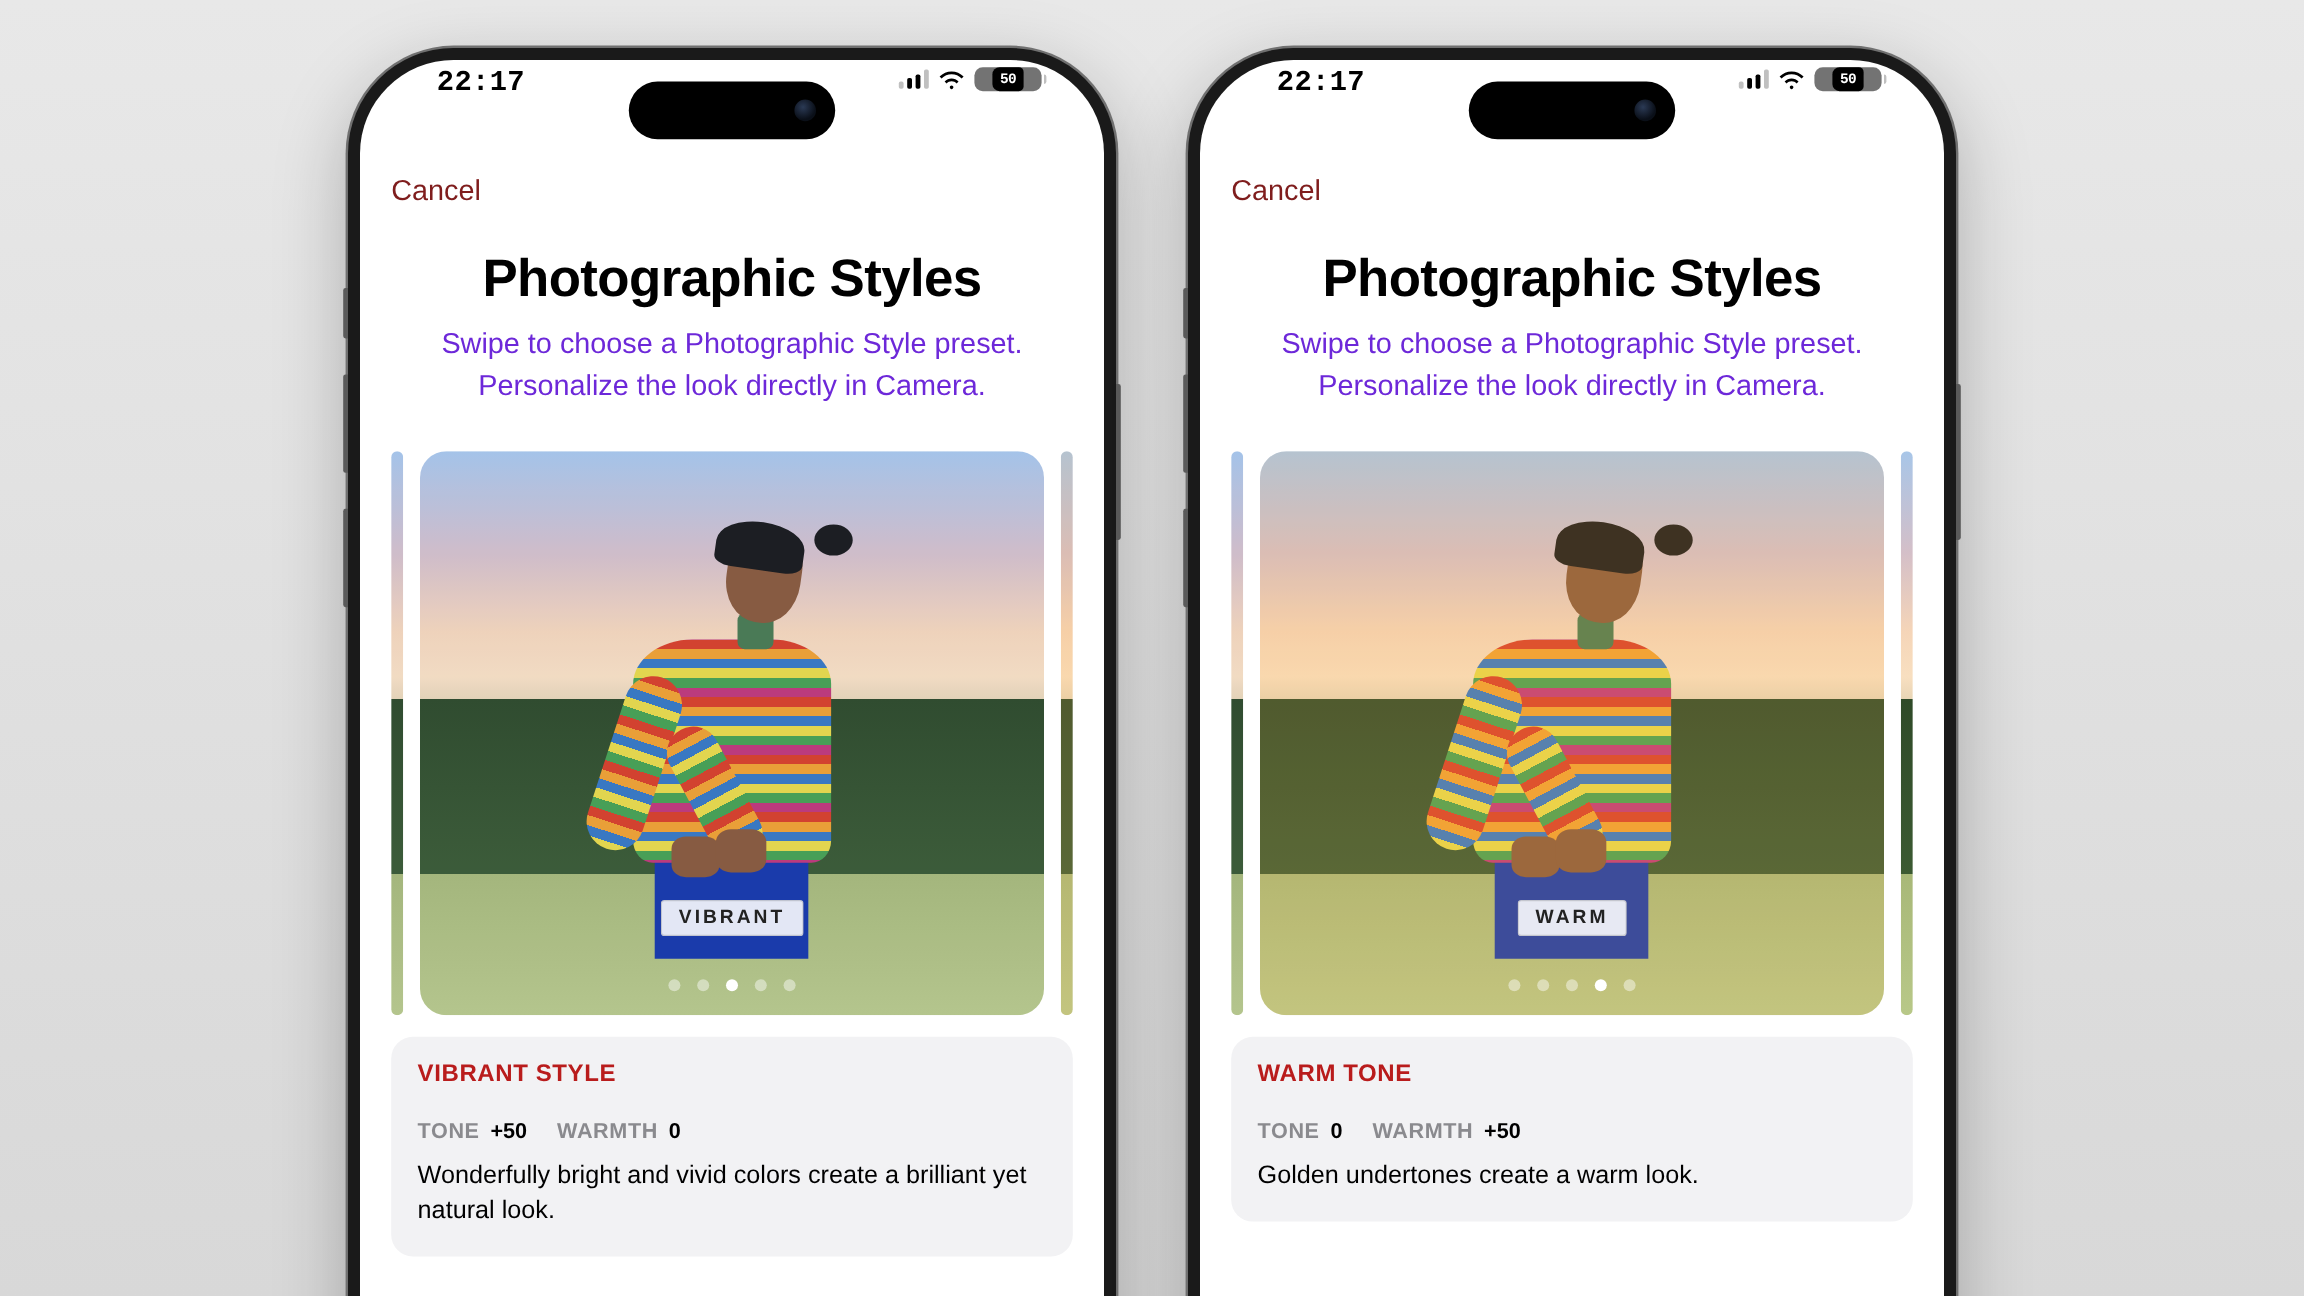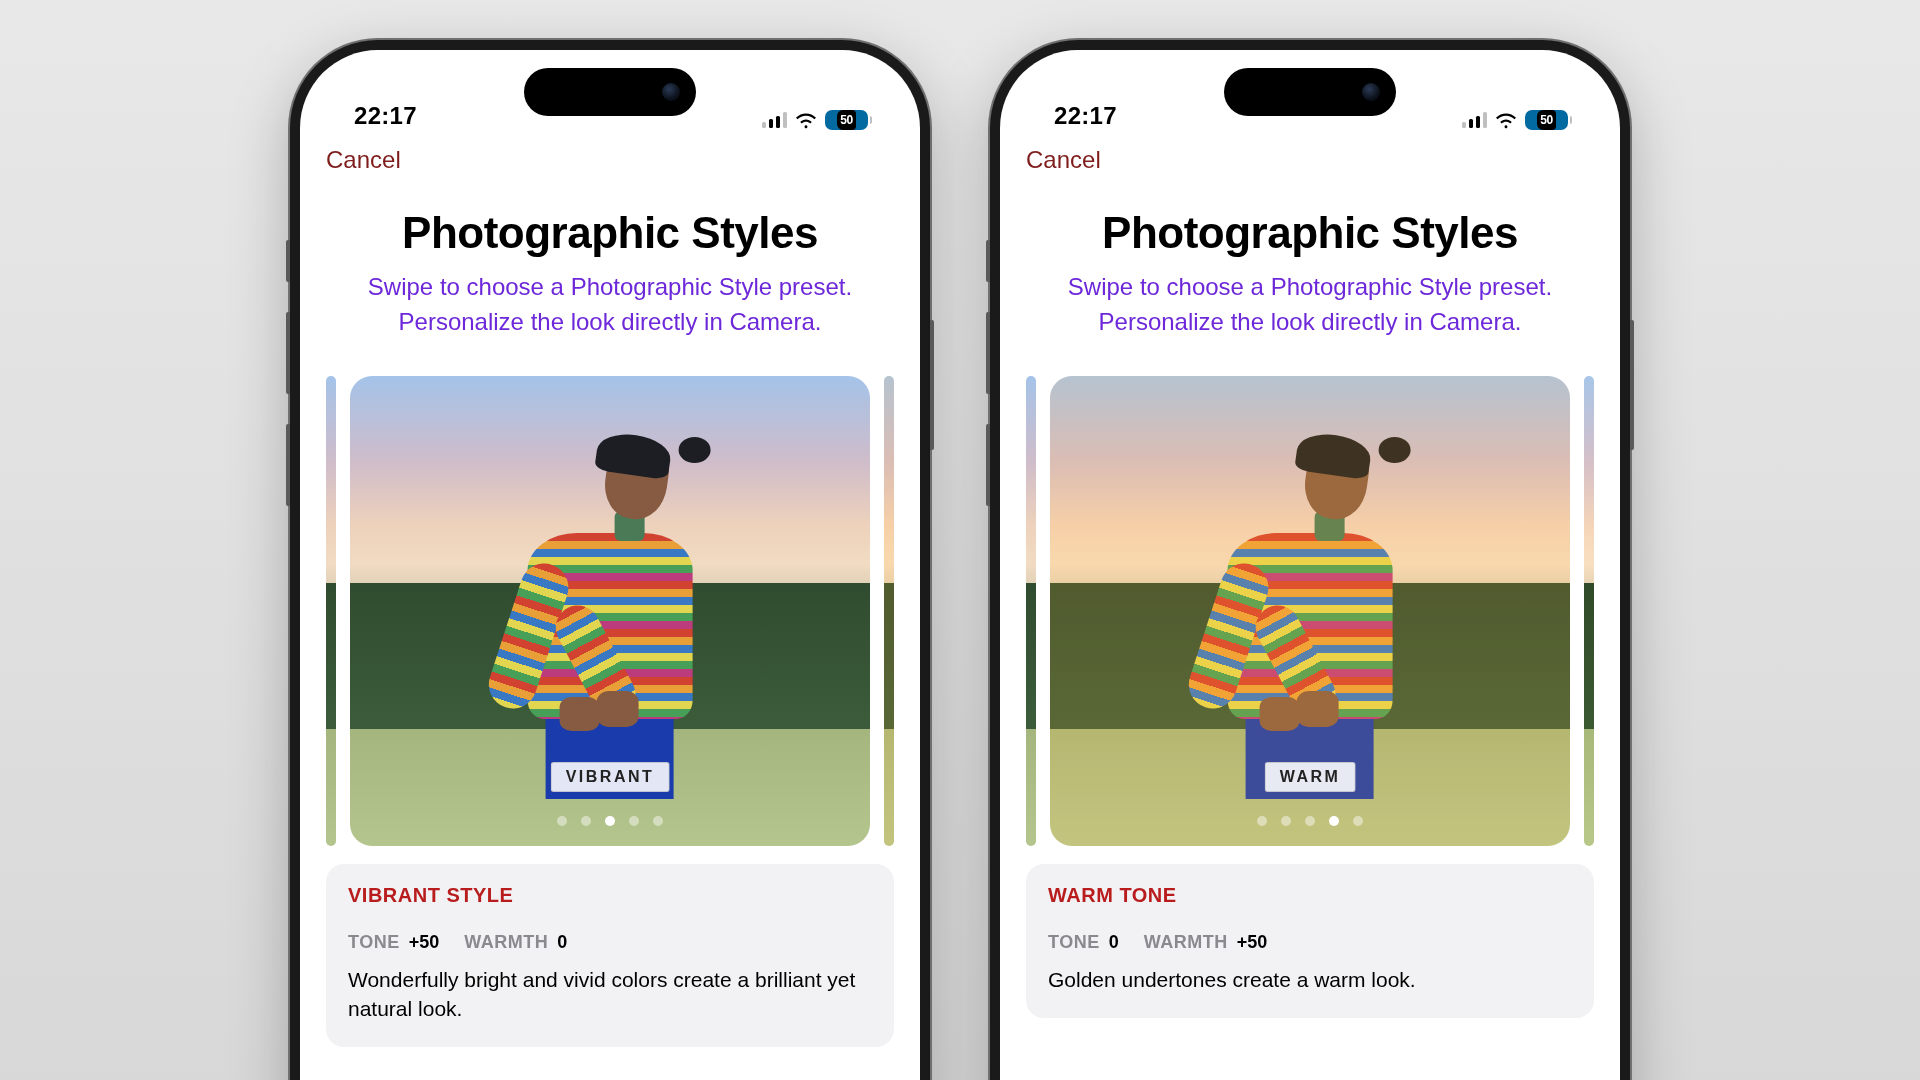"22:17" .status-bar { align-items: flex-end -> flex-start; font-family: none -> Liberation Mono, monospace; left: 6px -> 16px }
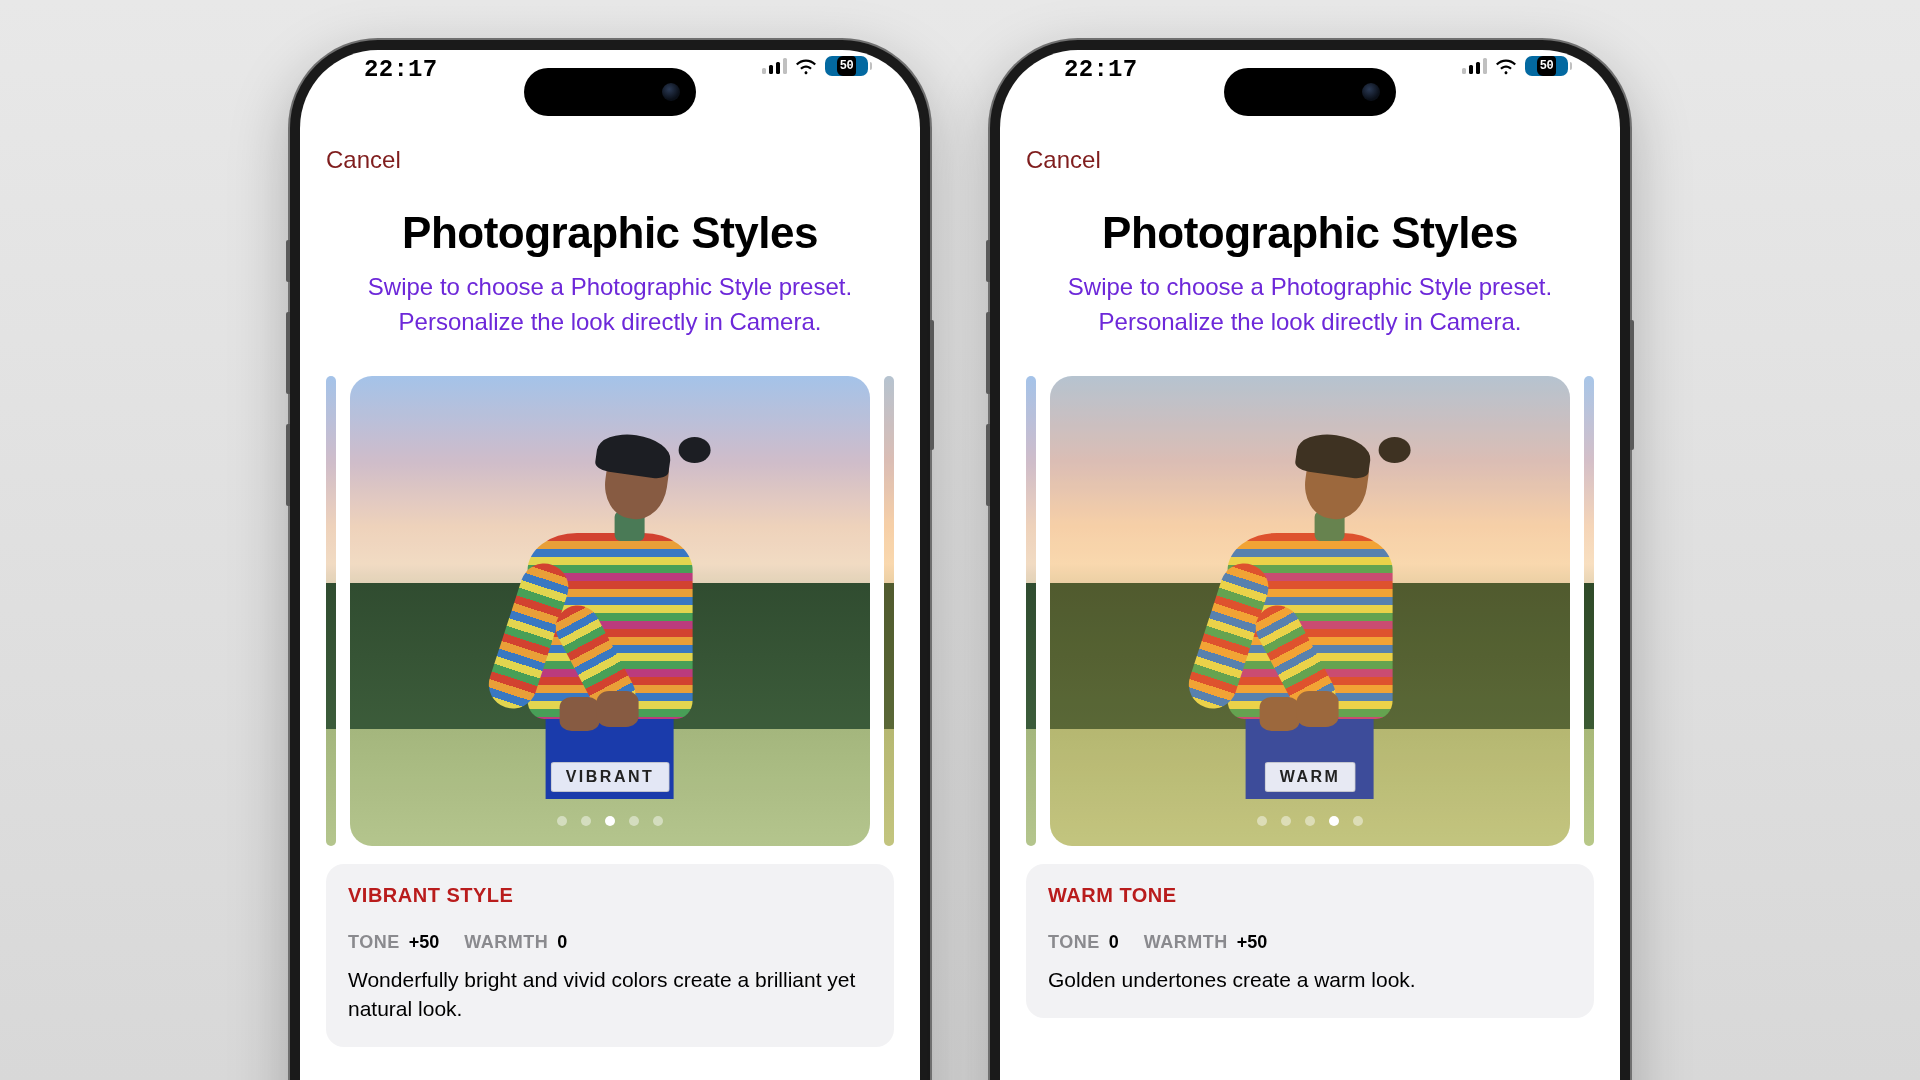"50" .battery-body { background: #0369a1 -> #737373; width: 43px -> 56px }
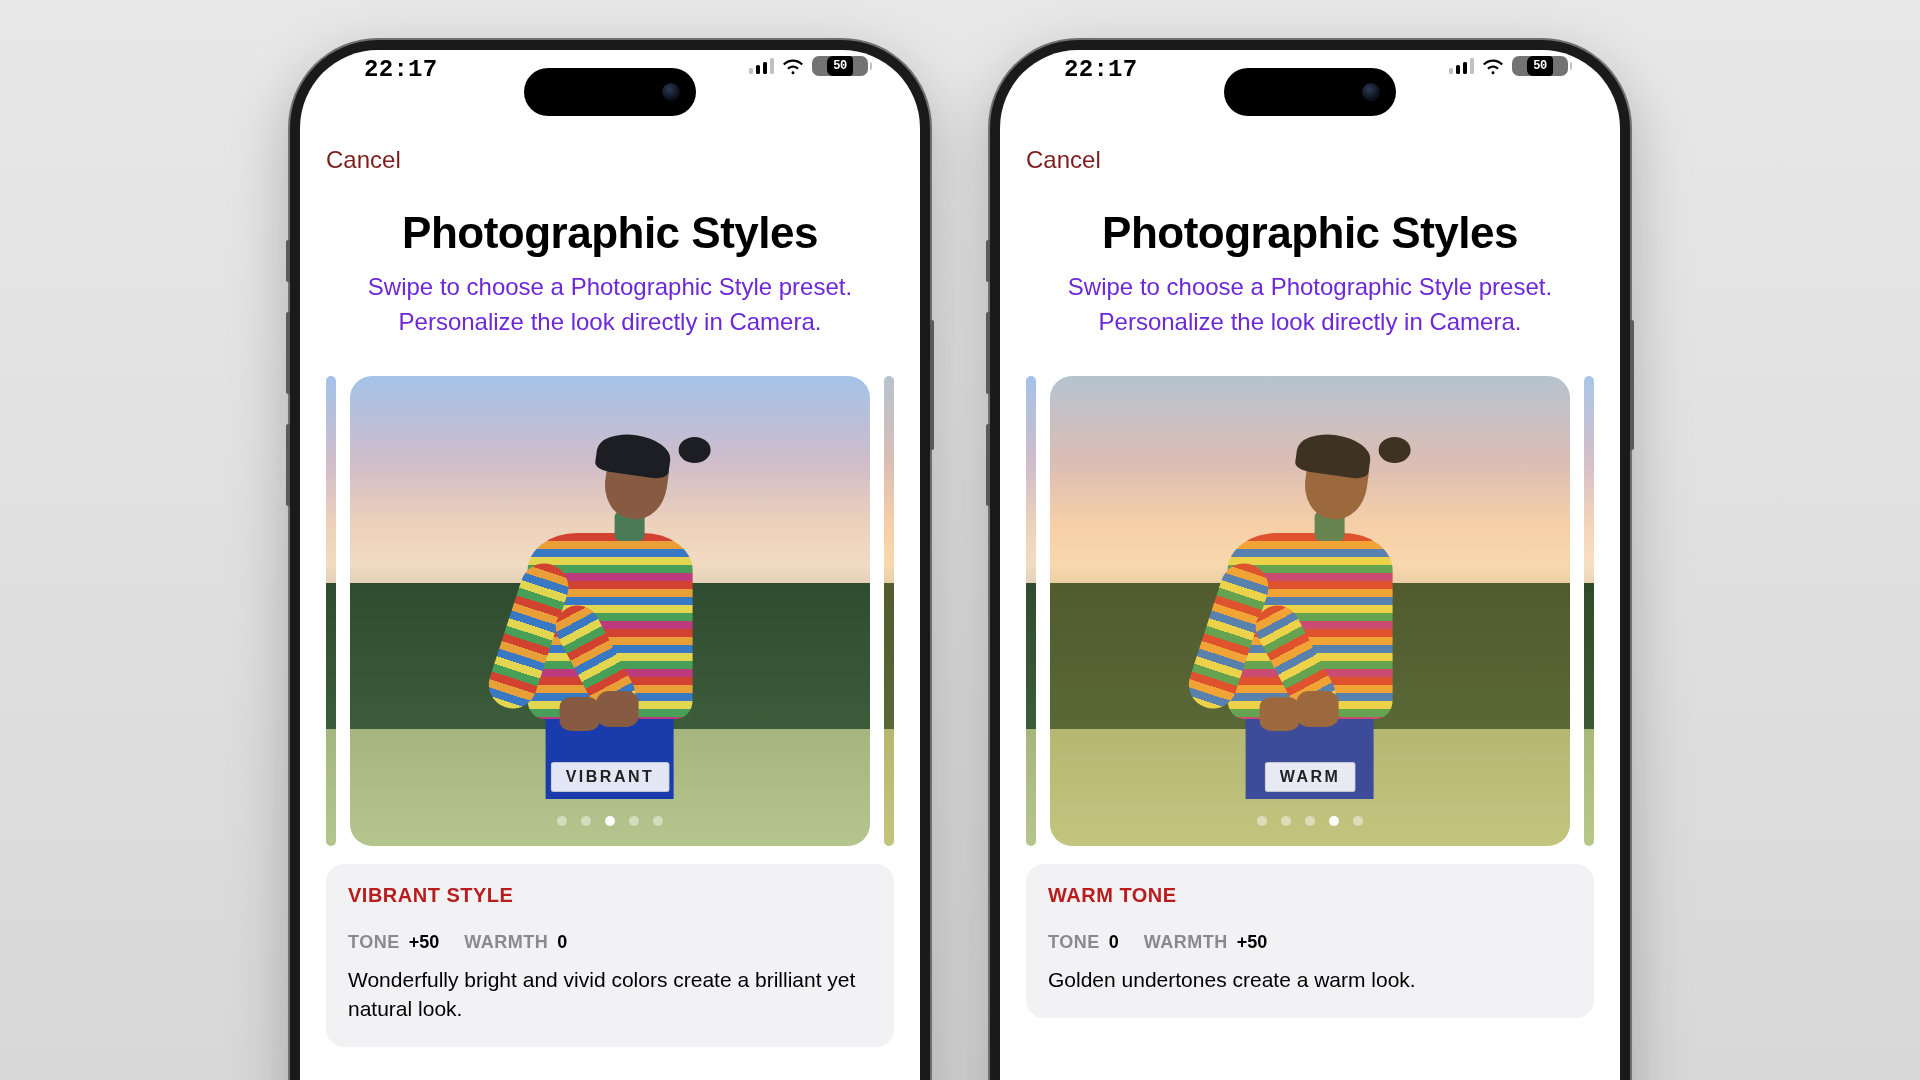"VIBRANT" .style-tag { bottom: 54px -> 66px }
